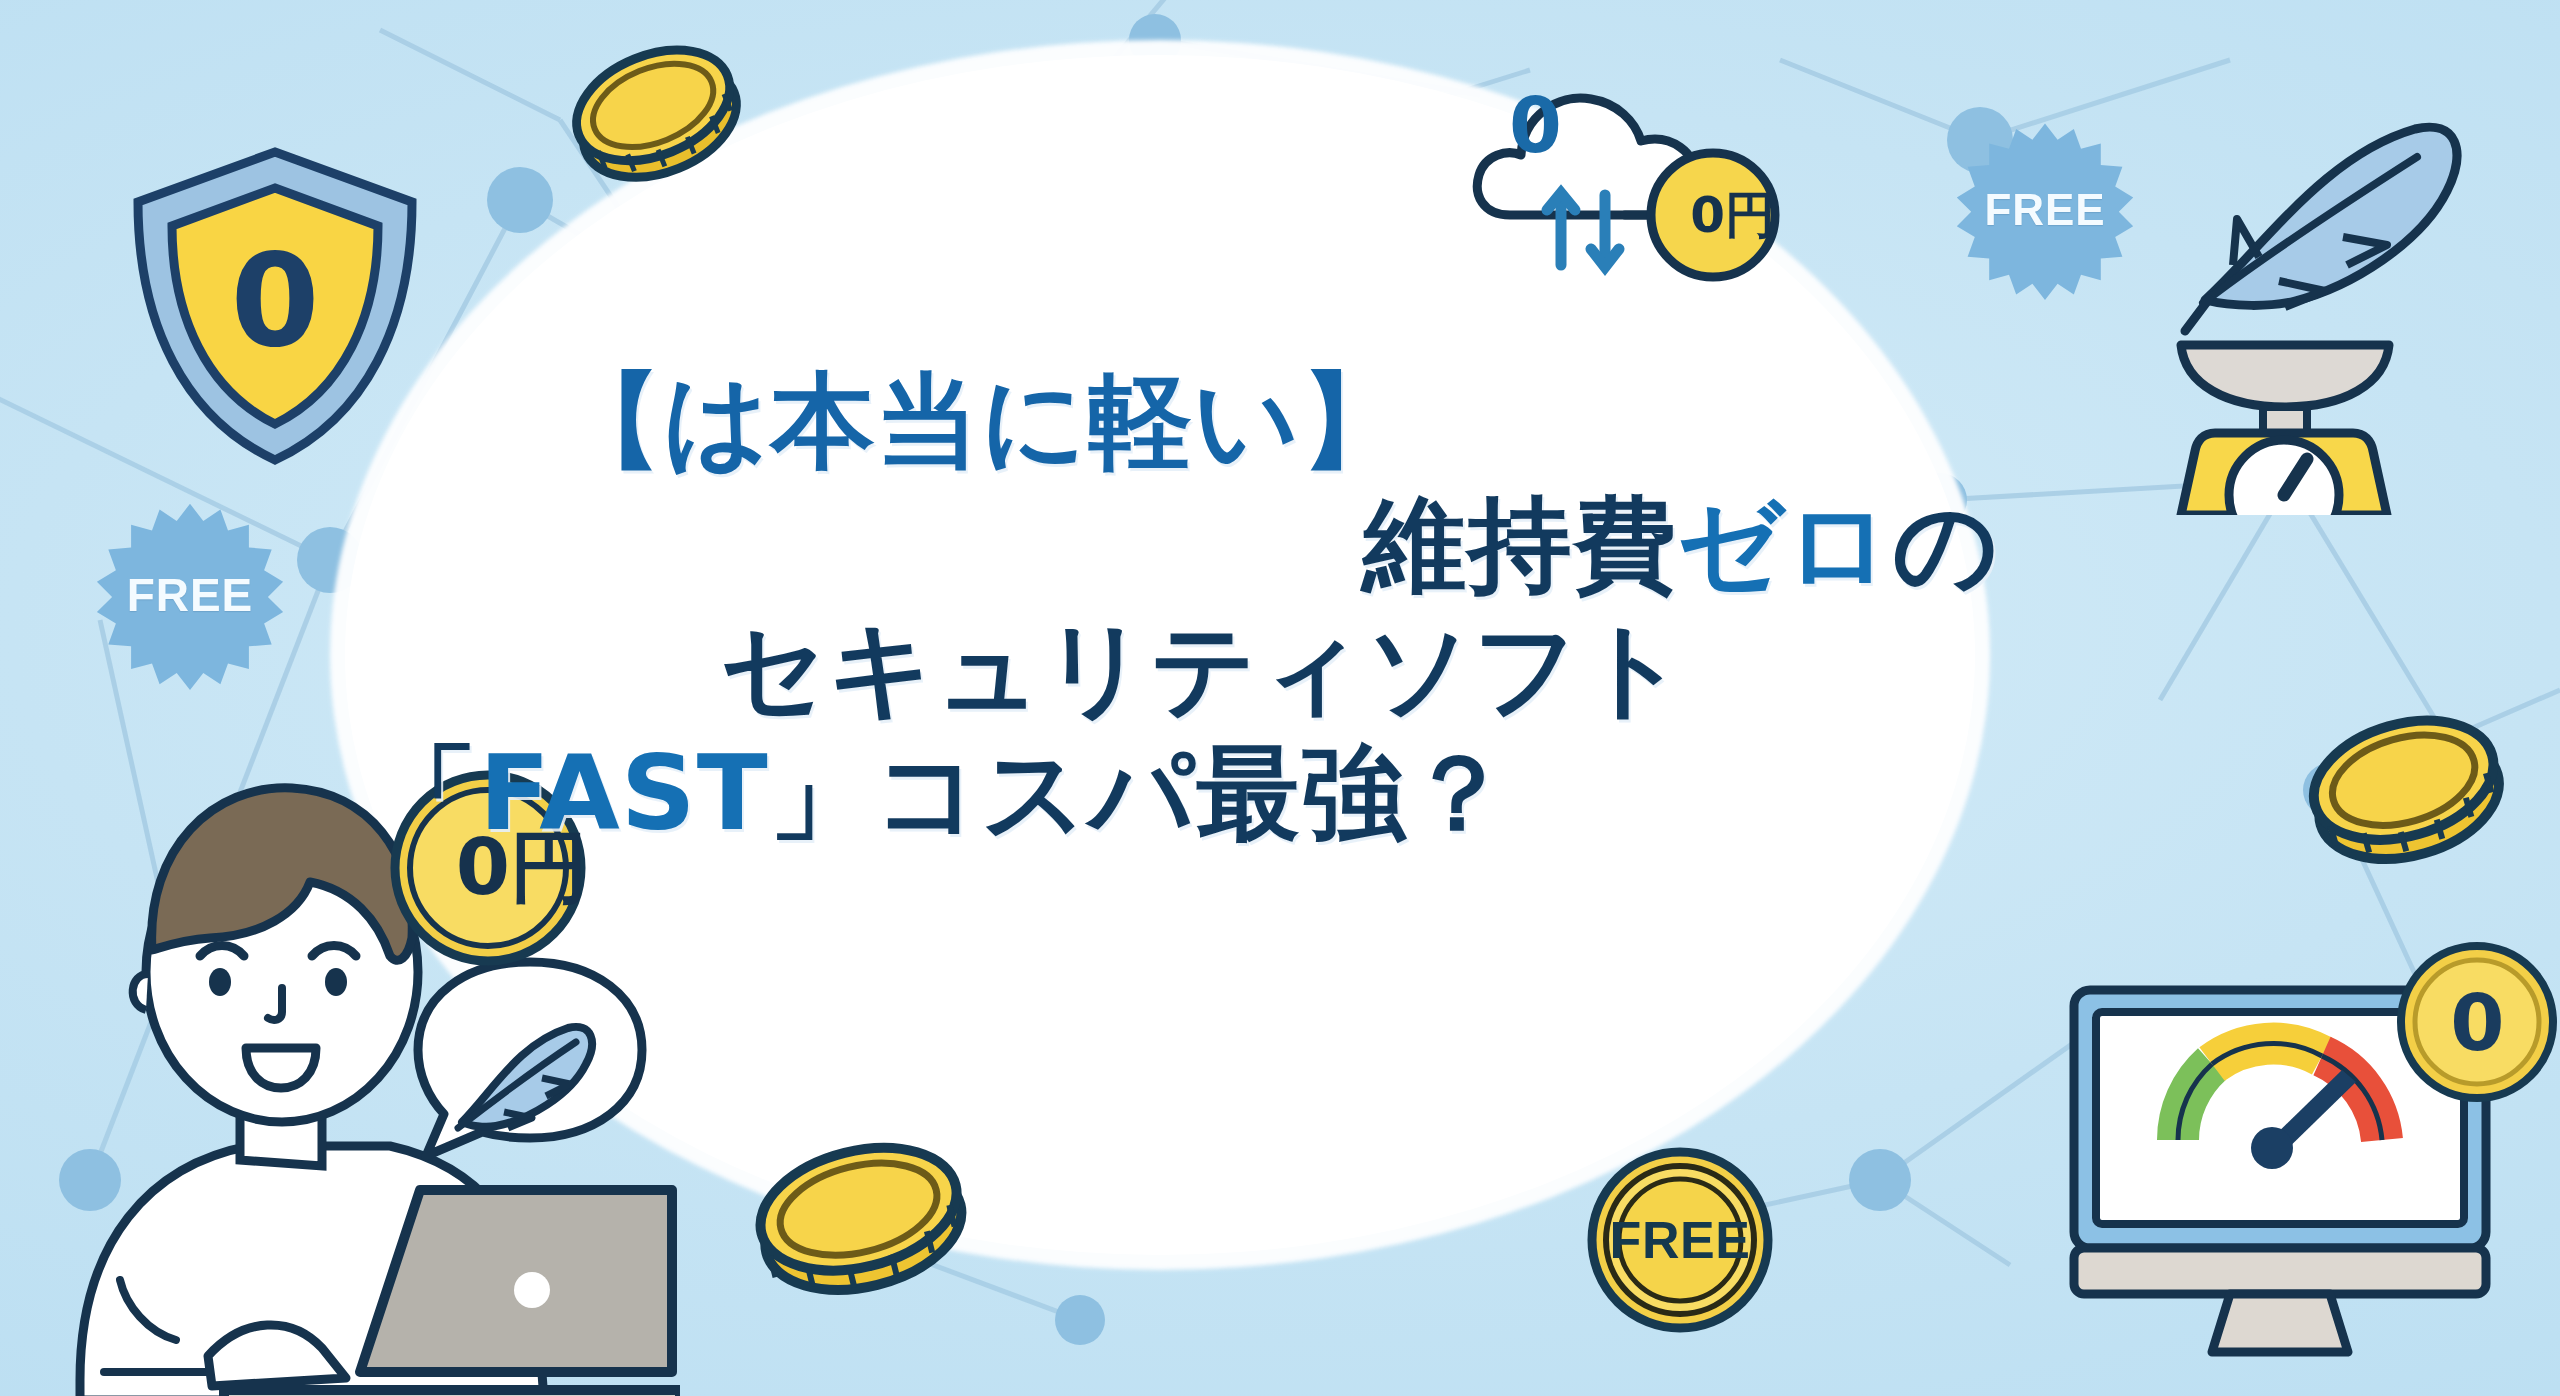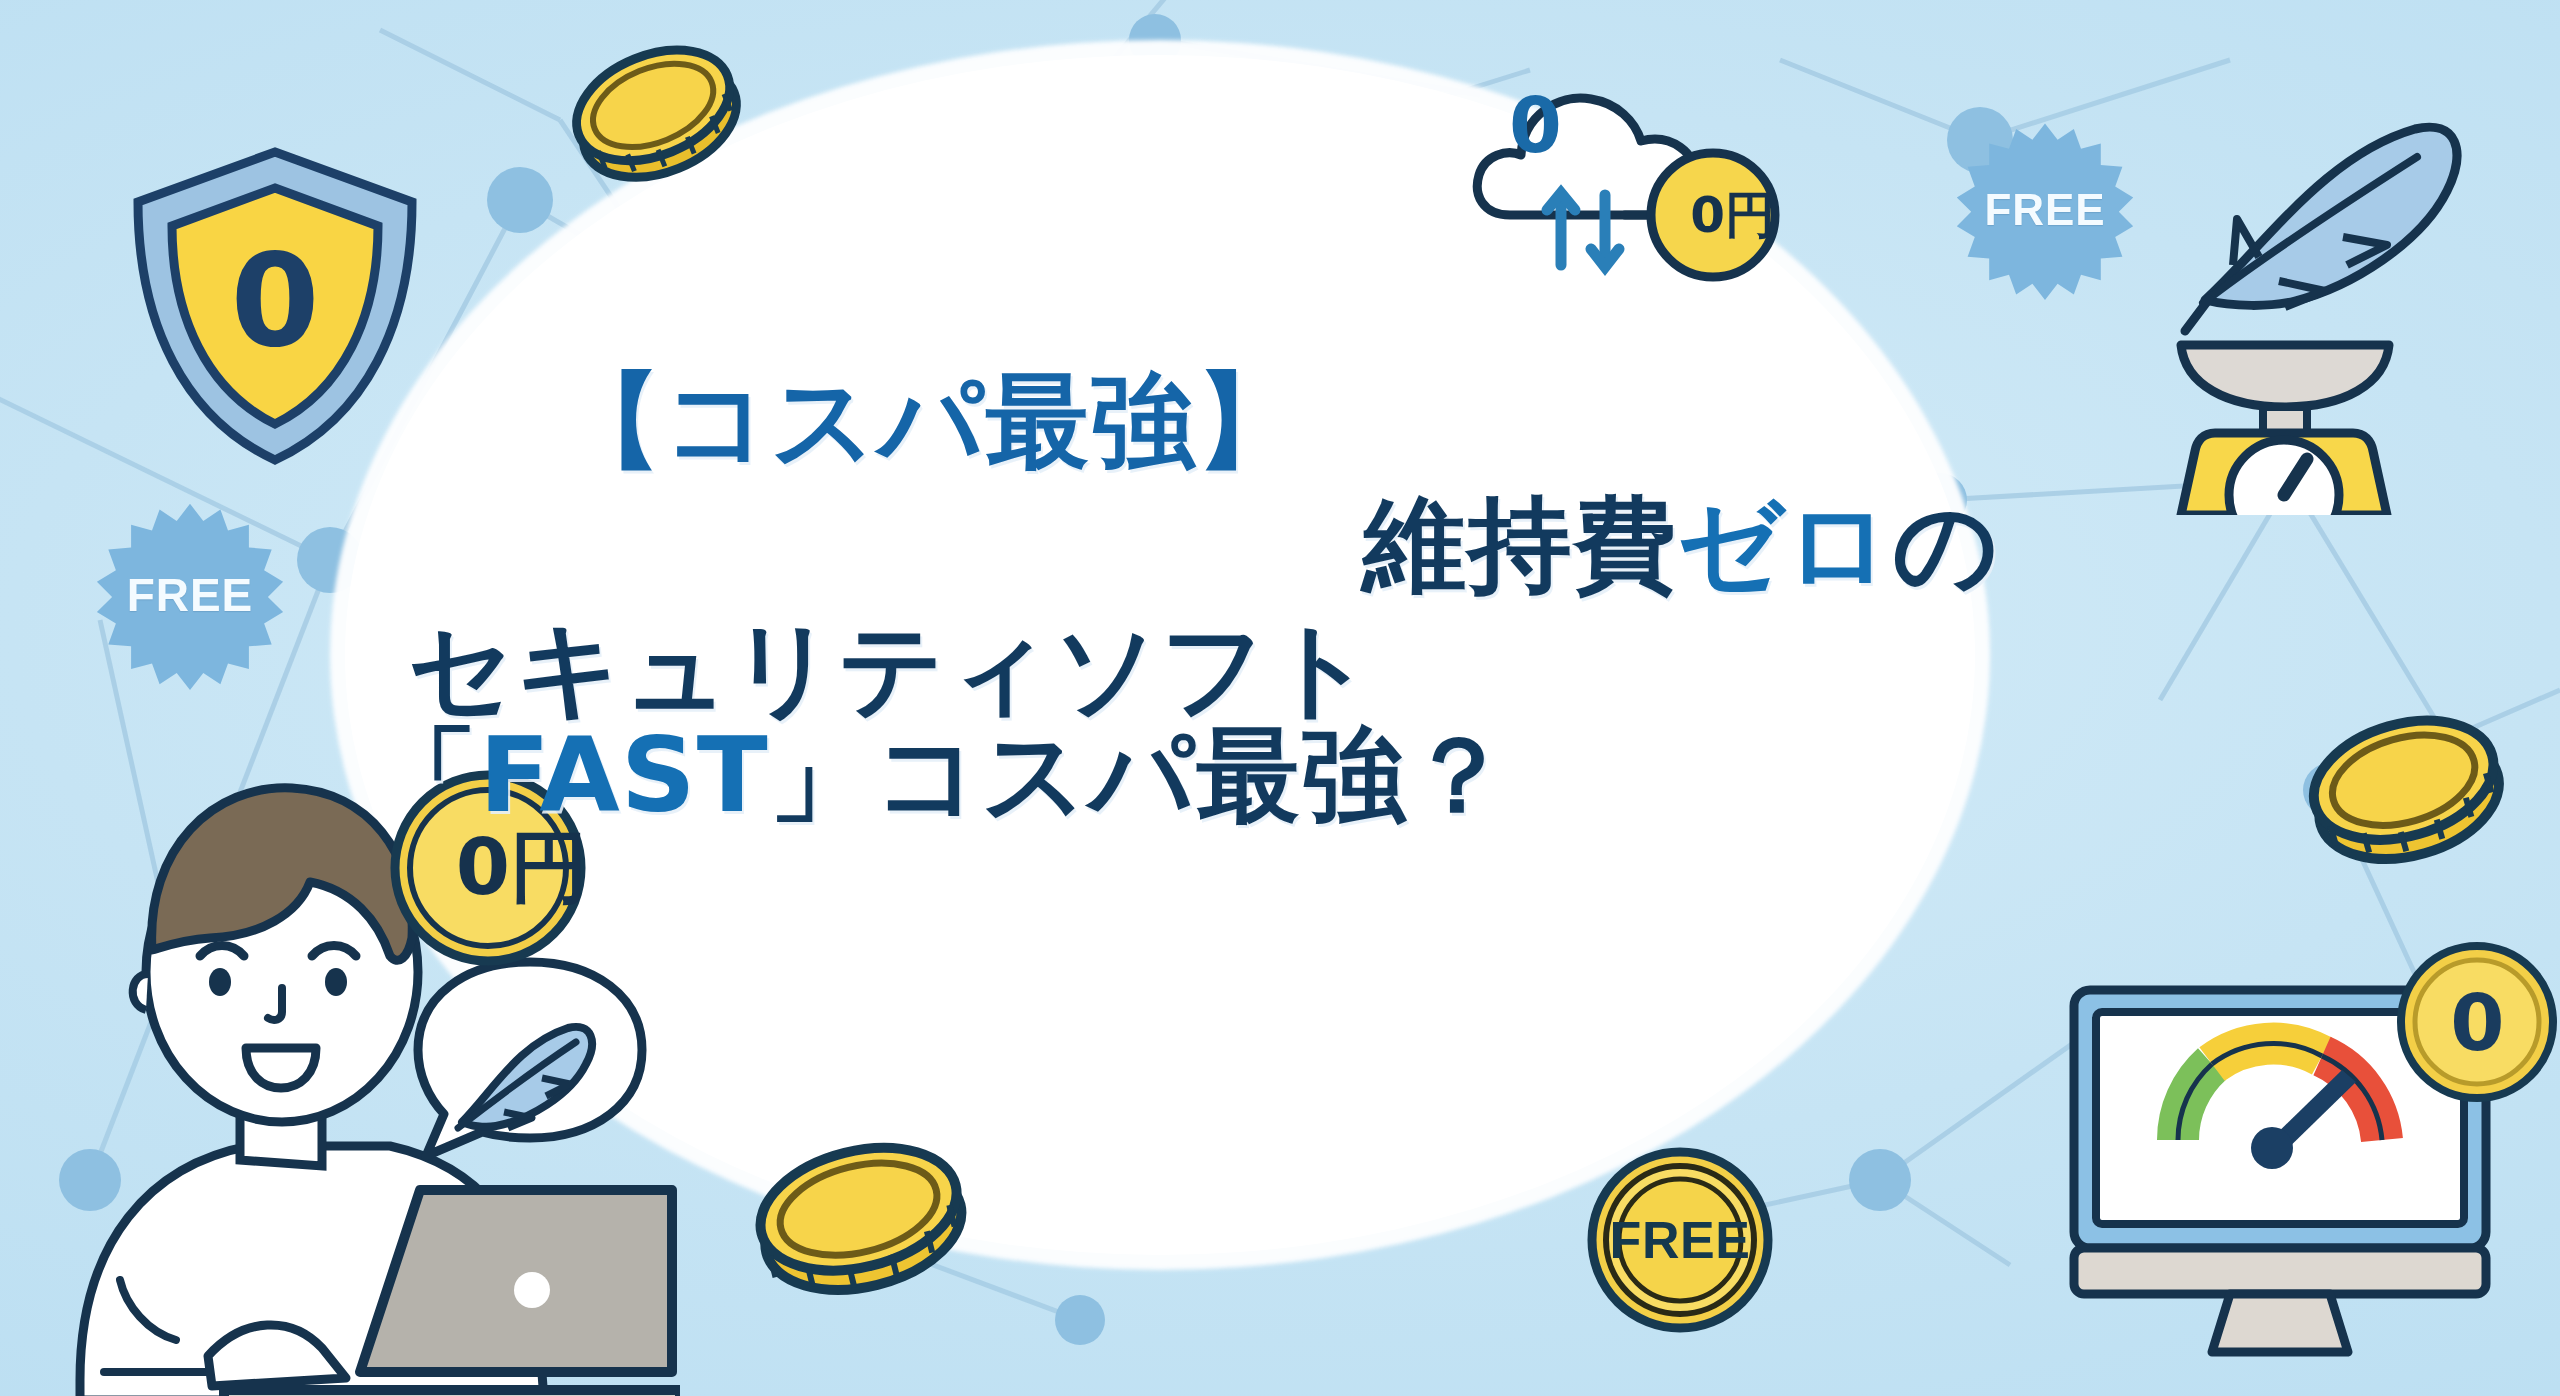"【コスパ最強】" div.title-line { text: コスパ最強 -> は本当に軽い }
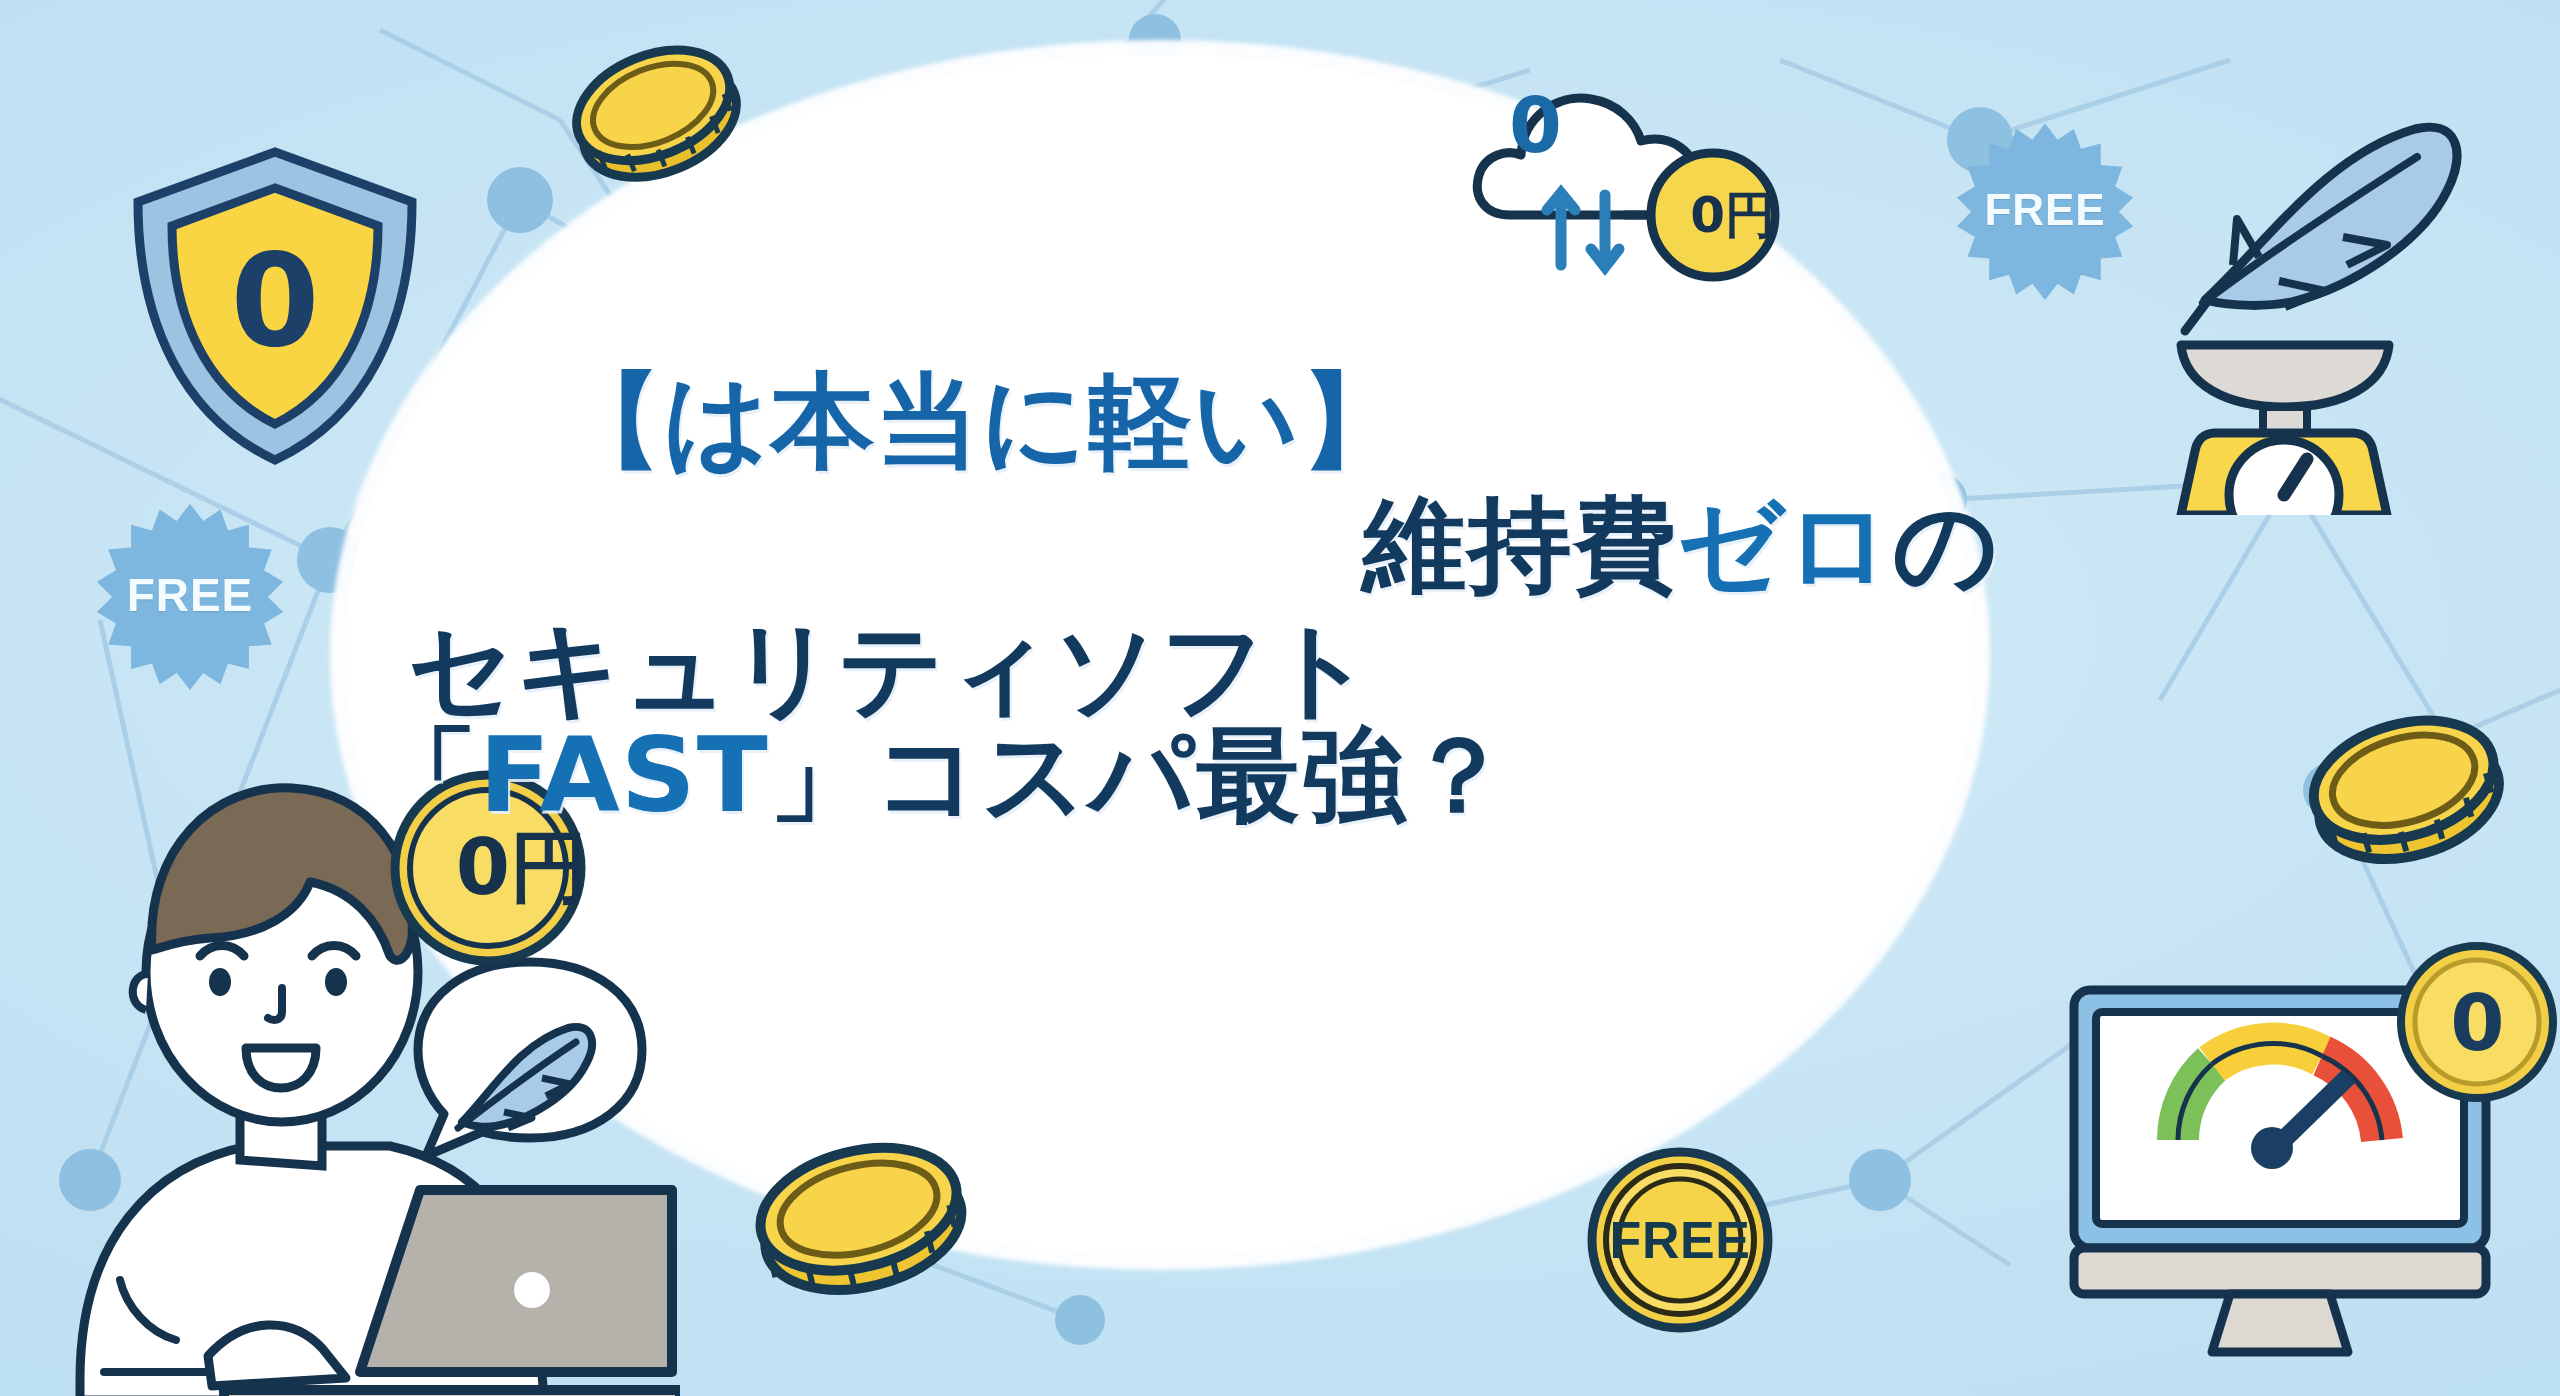"セキュリティソフト" .tl-3 { margin-bottom: none -> 18px; text-align: none -> center }
